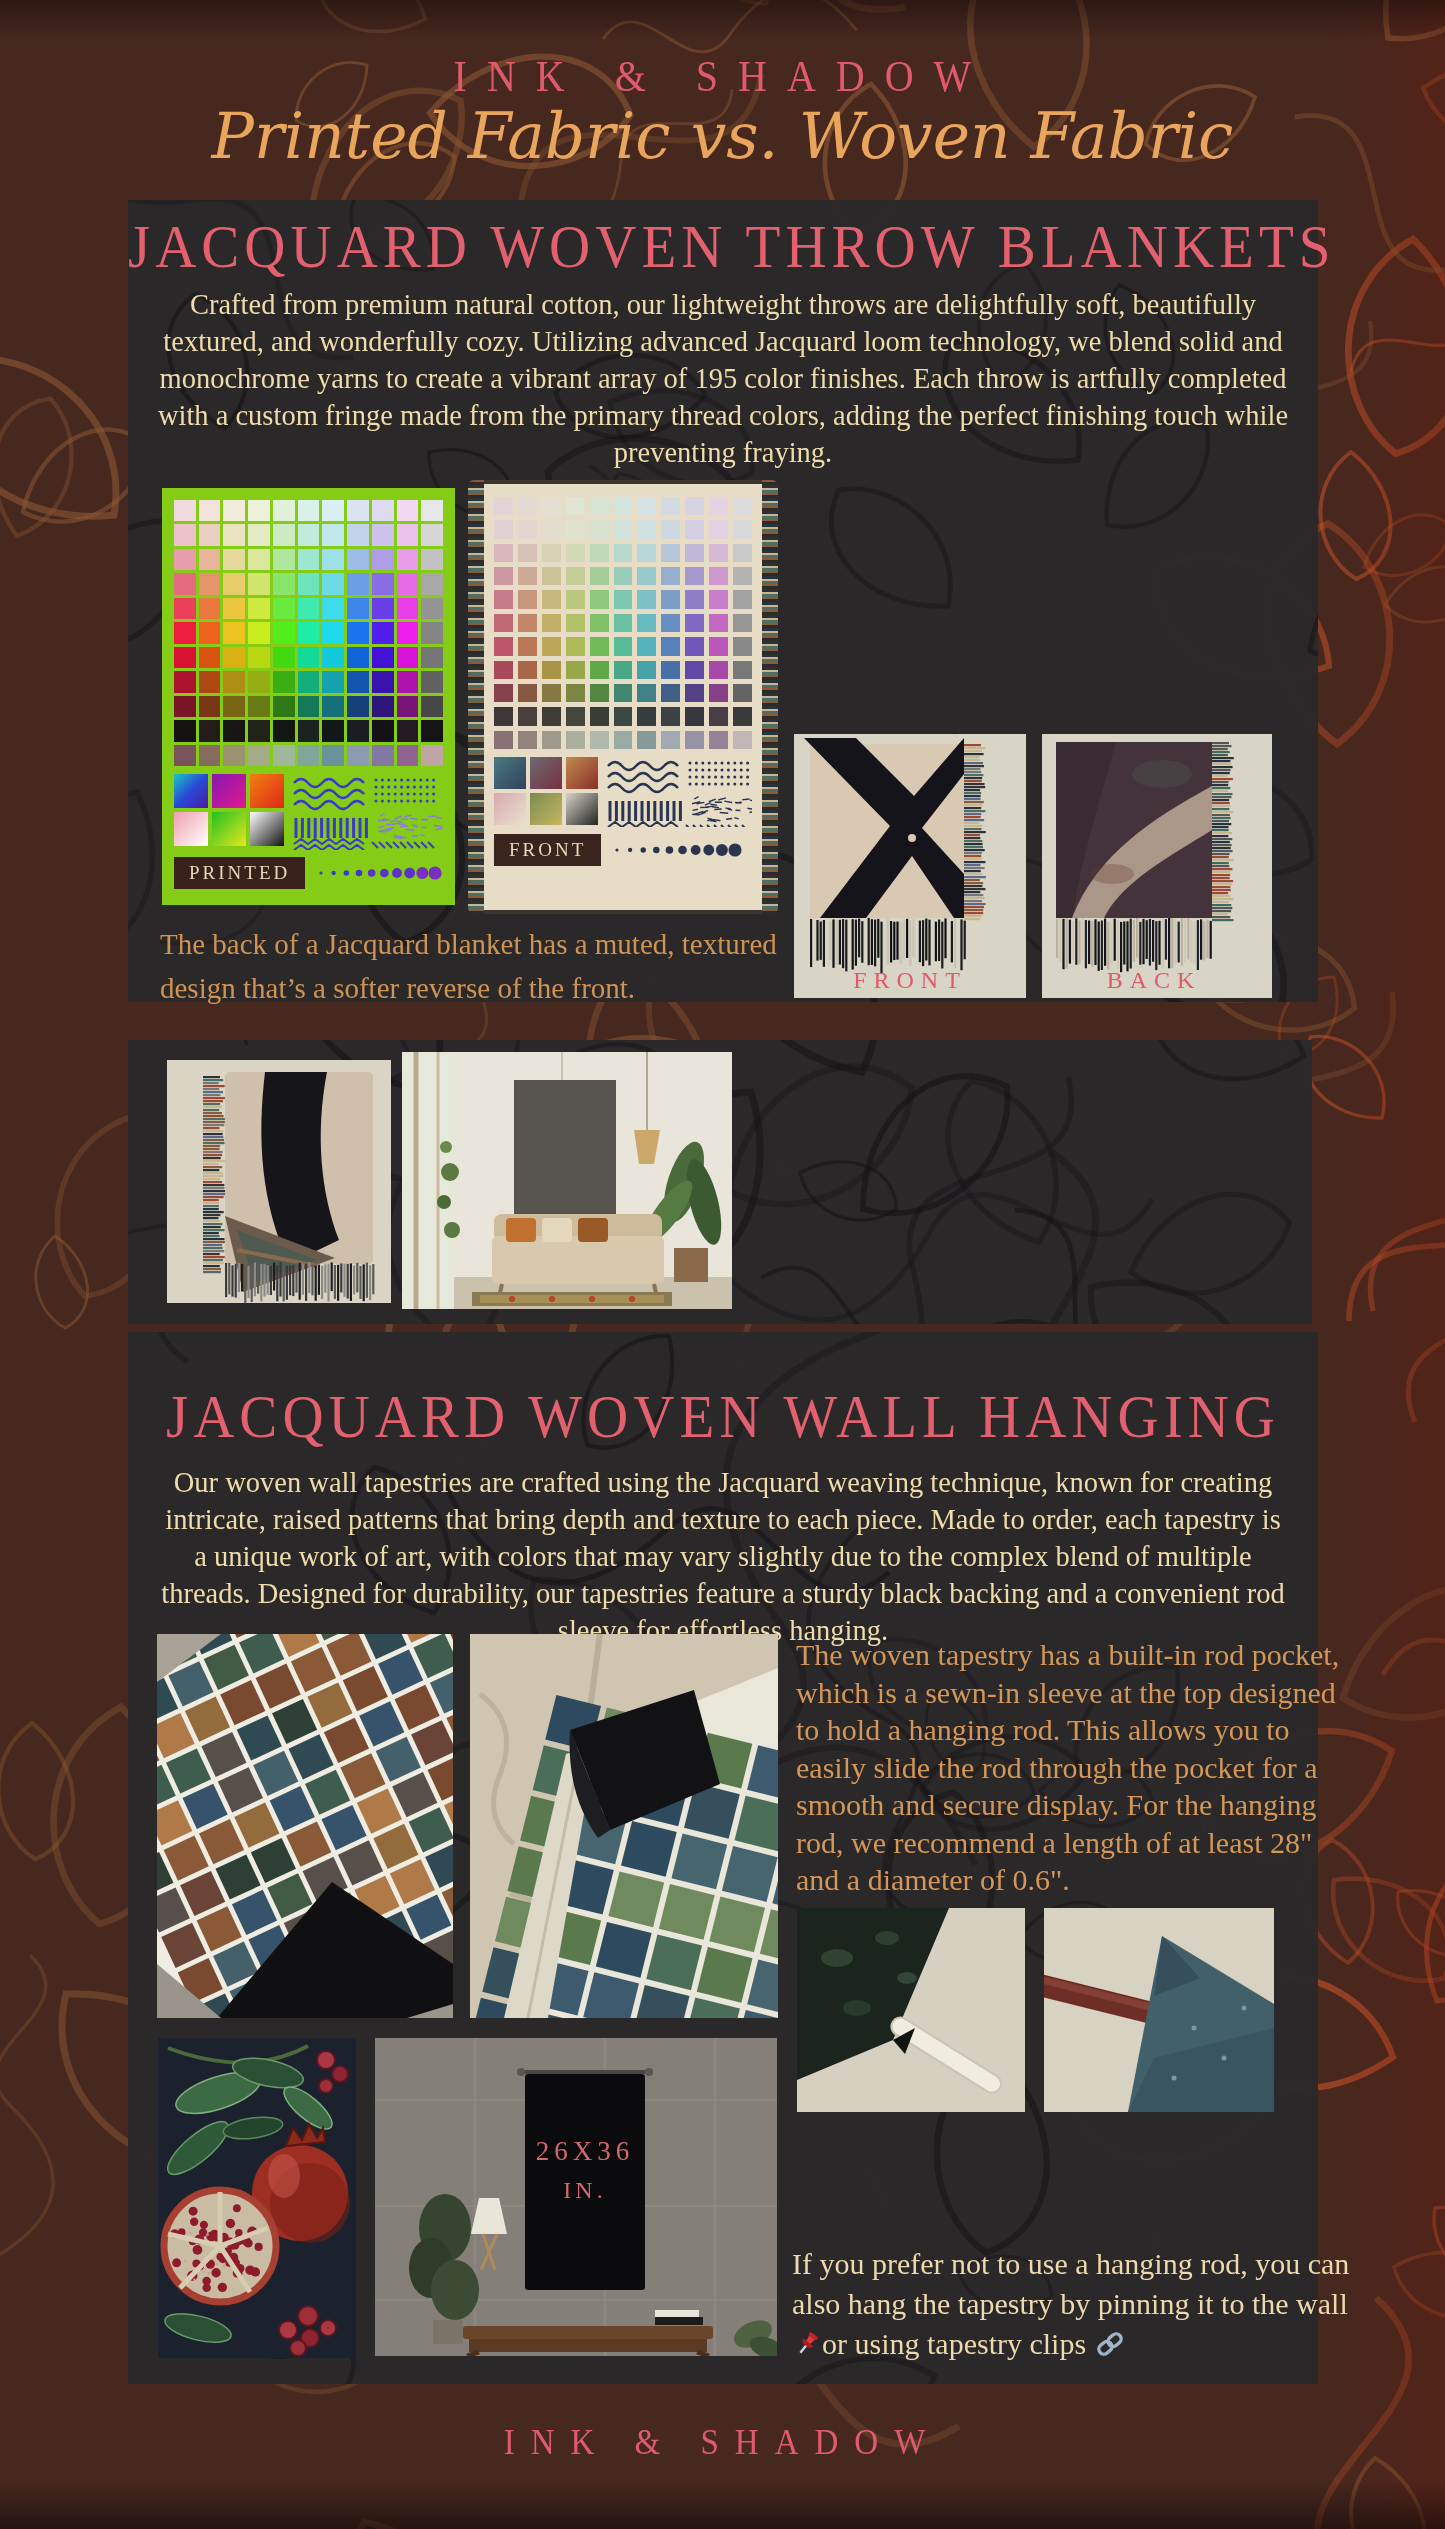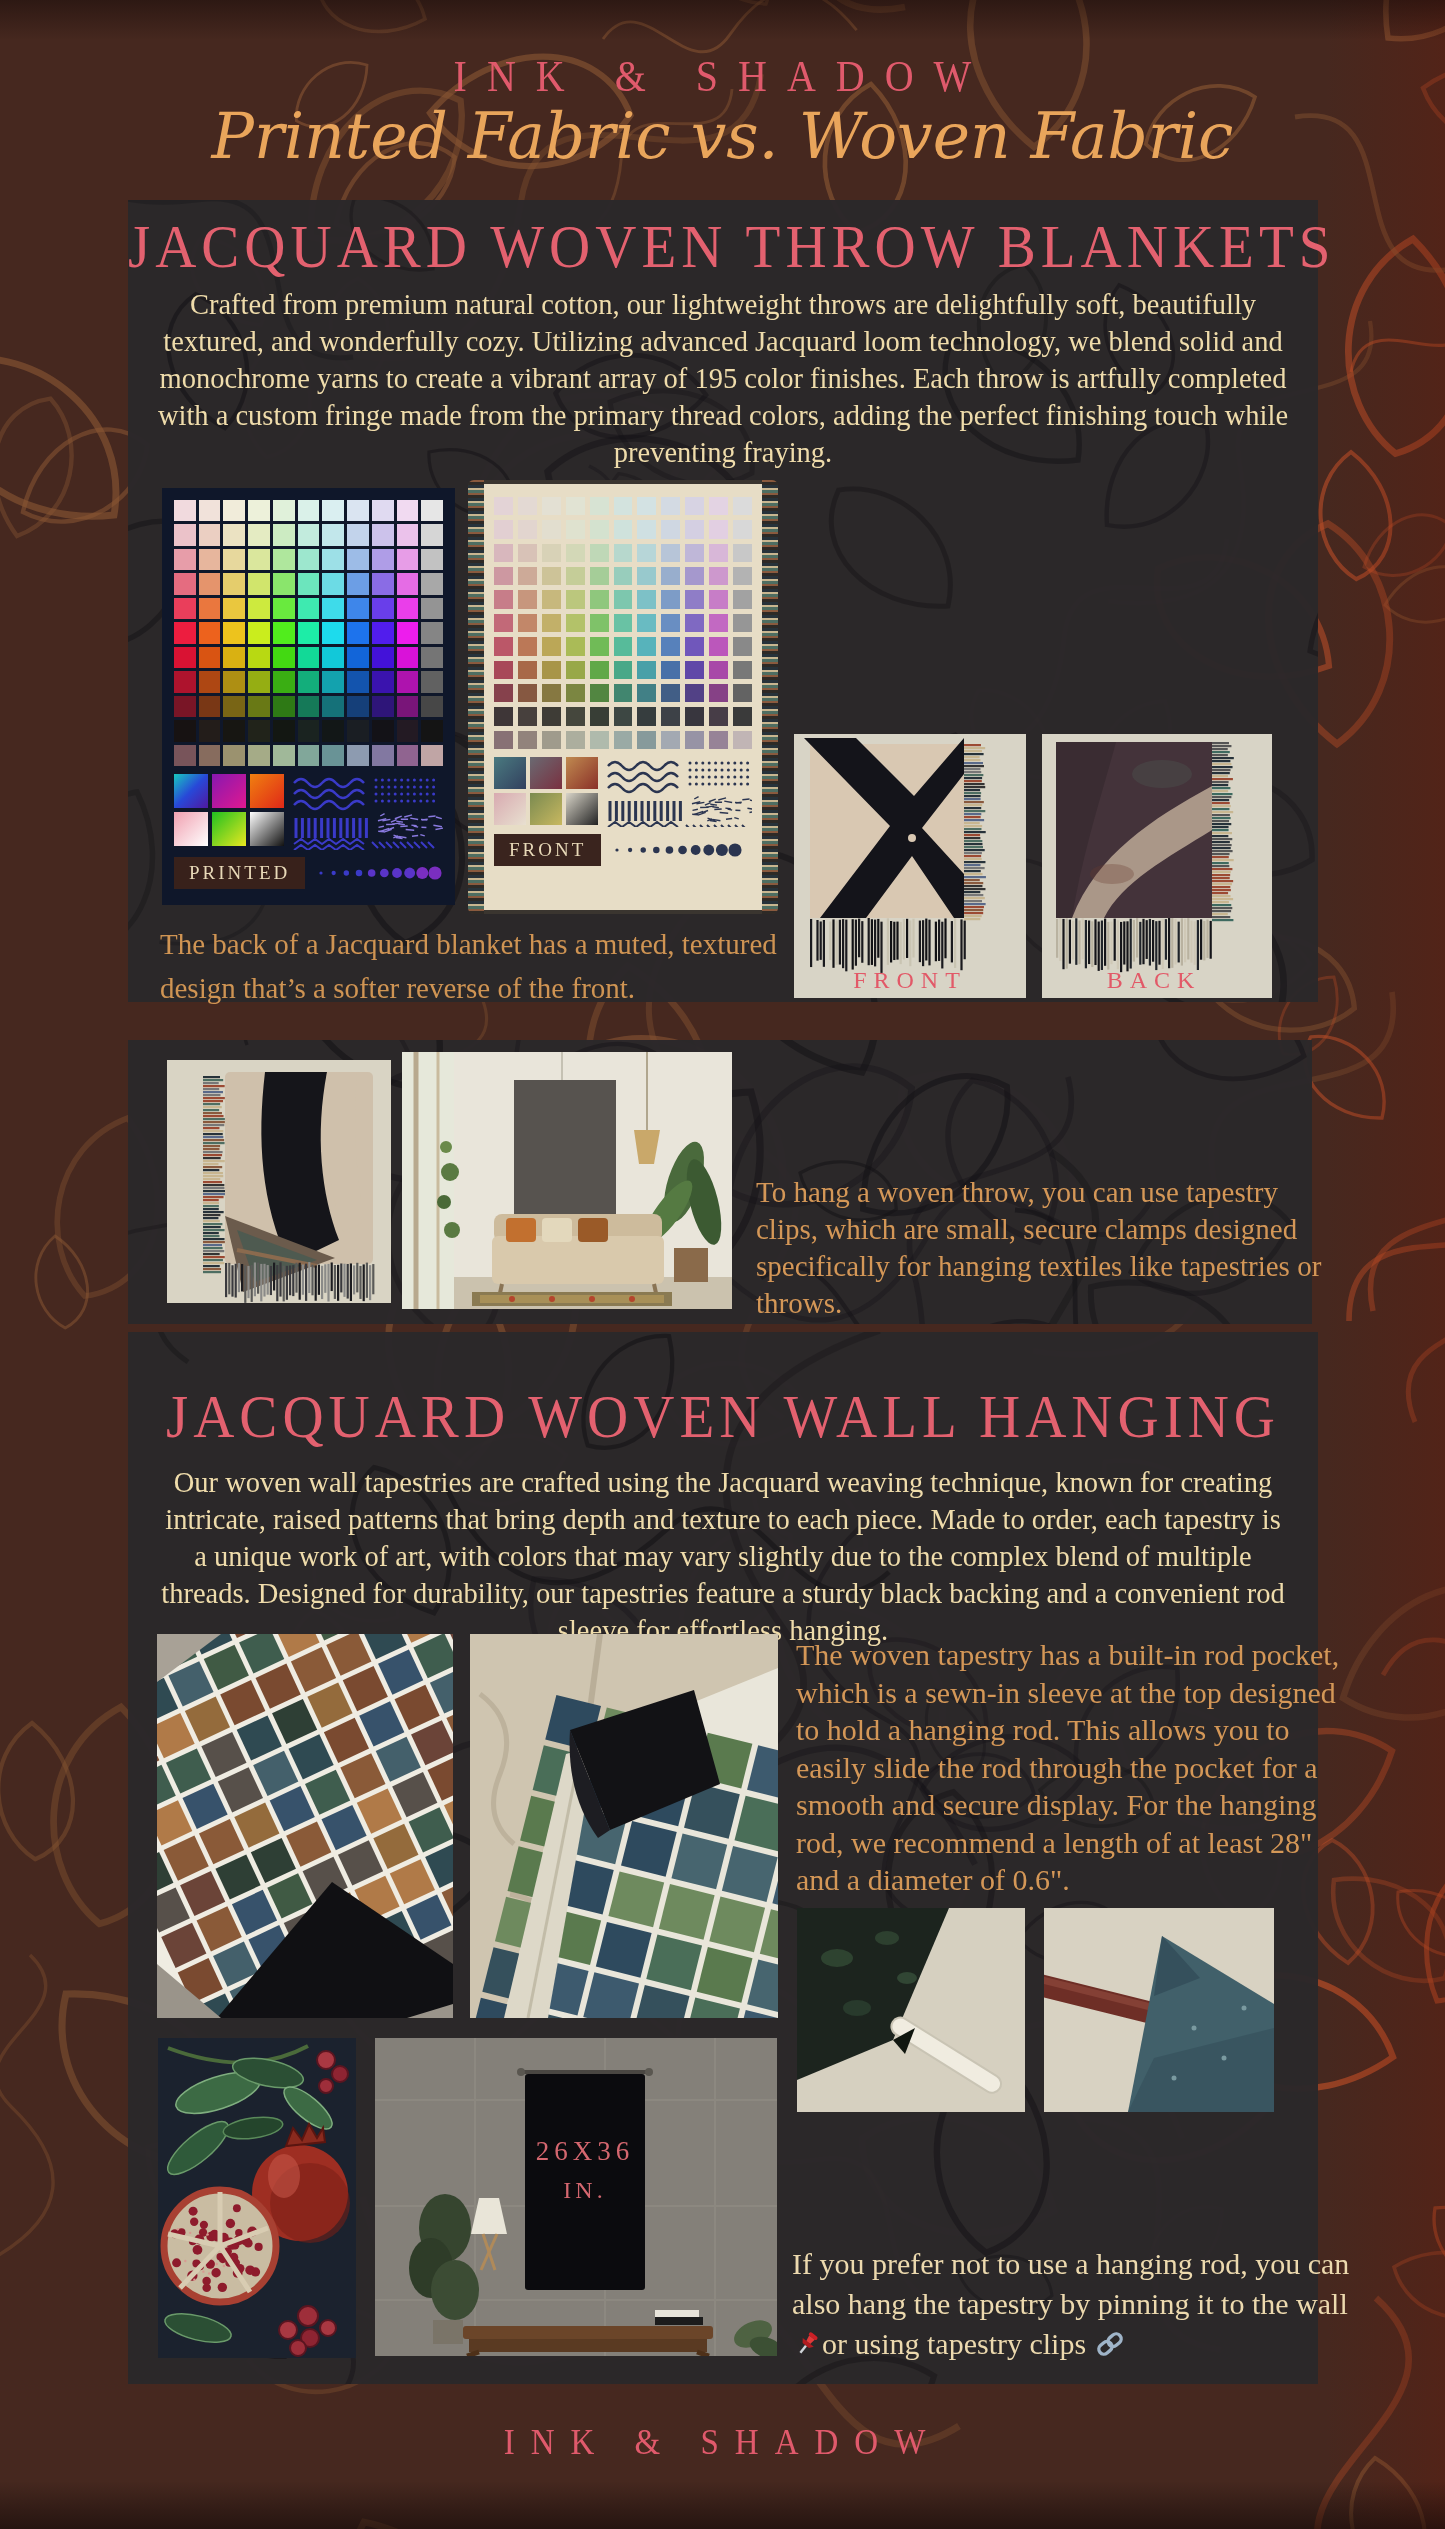"PRINTED" .chart { background: #0f172a -> #84cc16 }
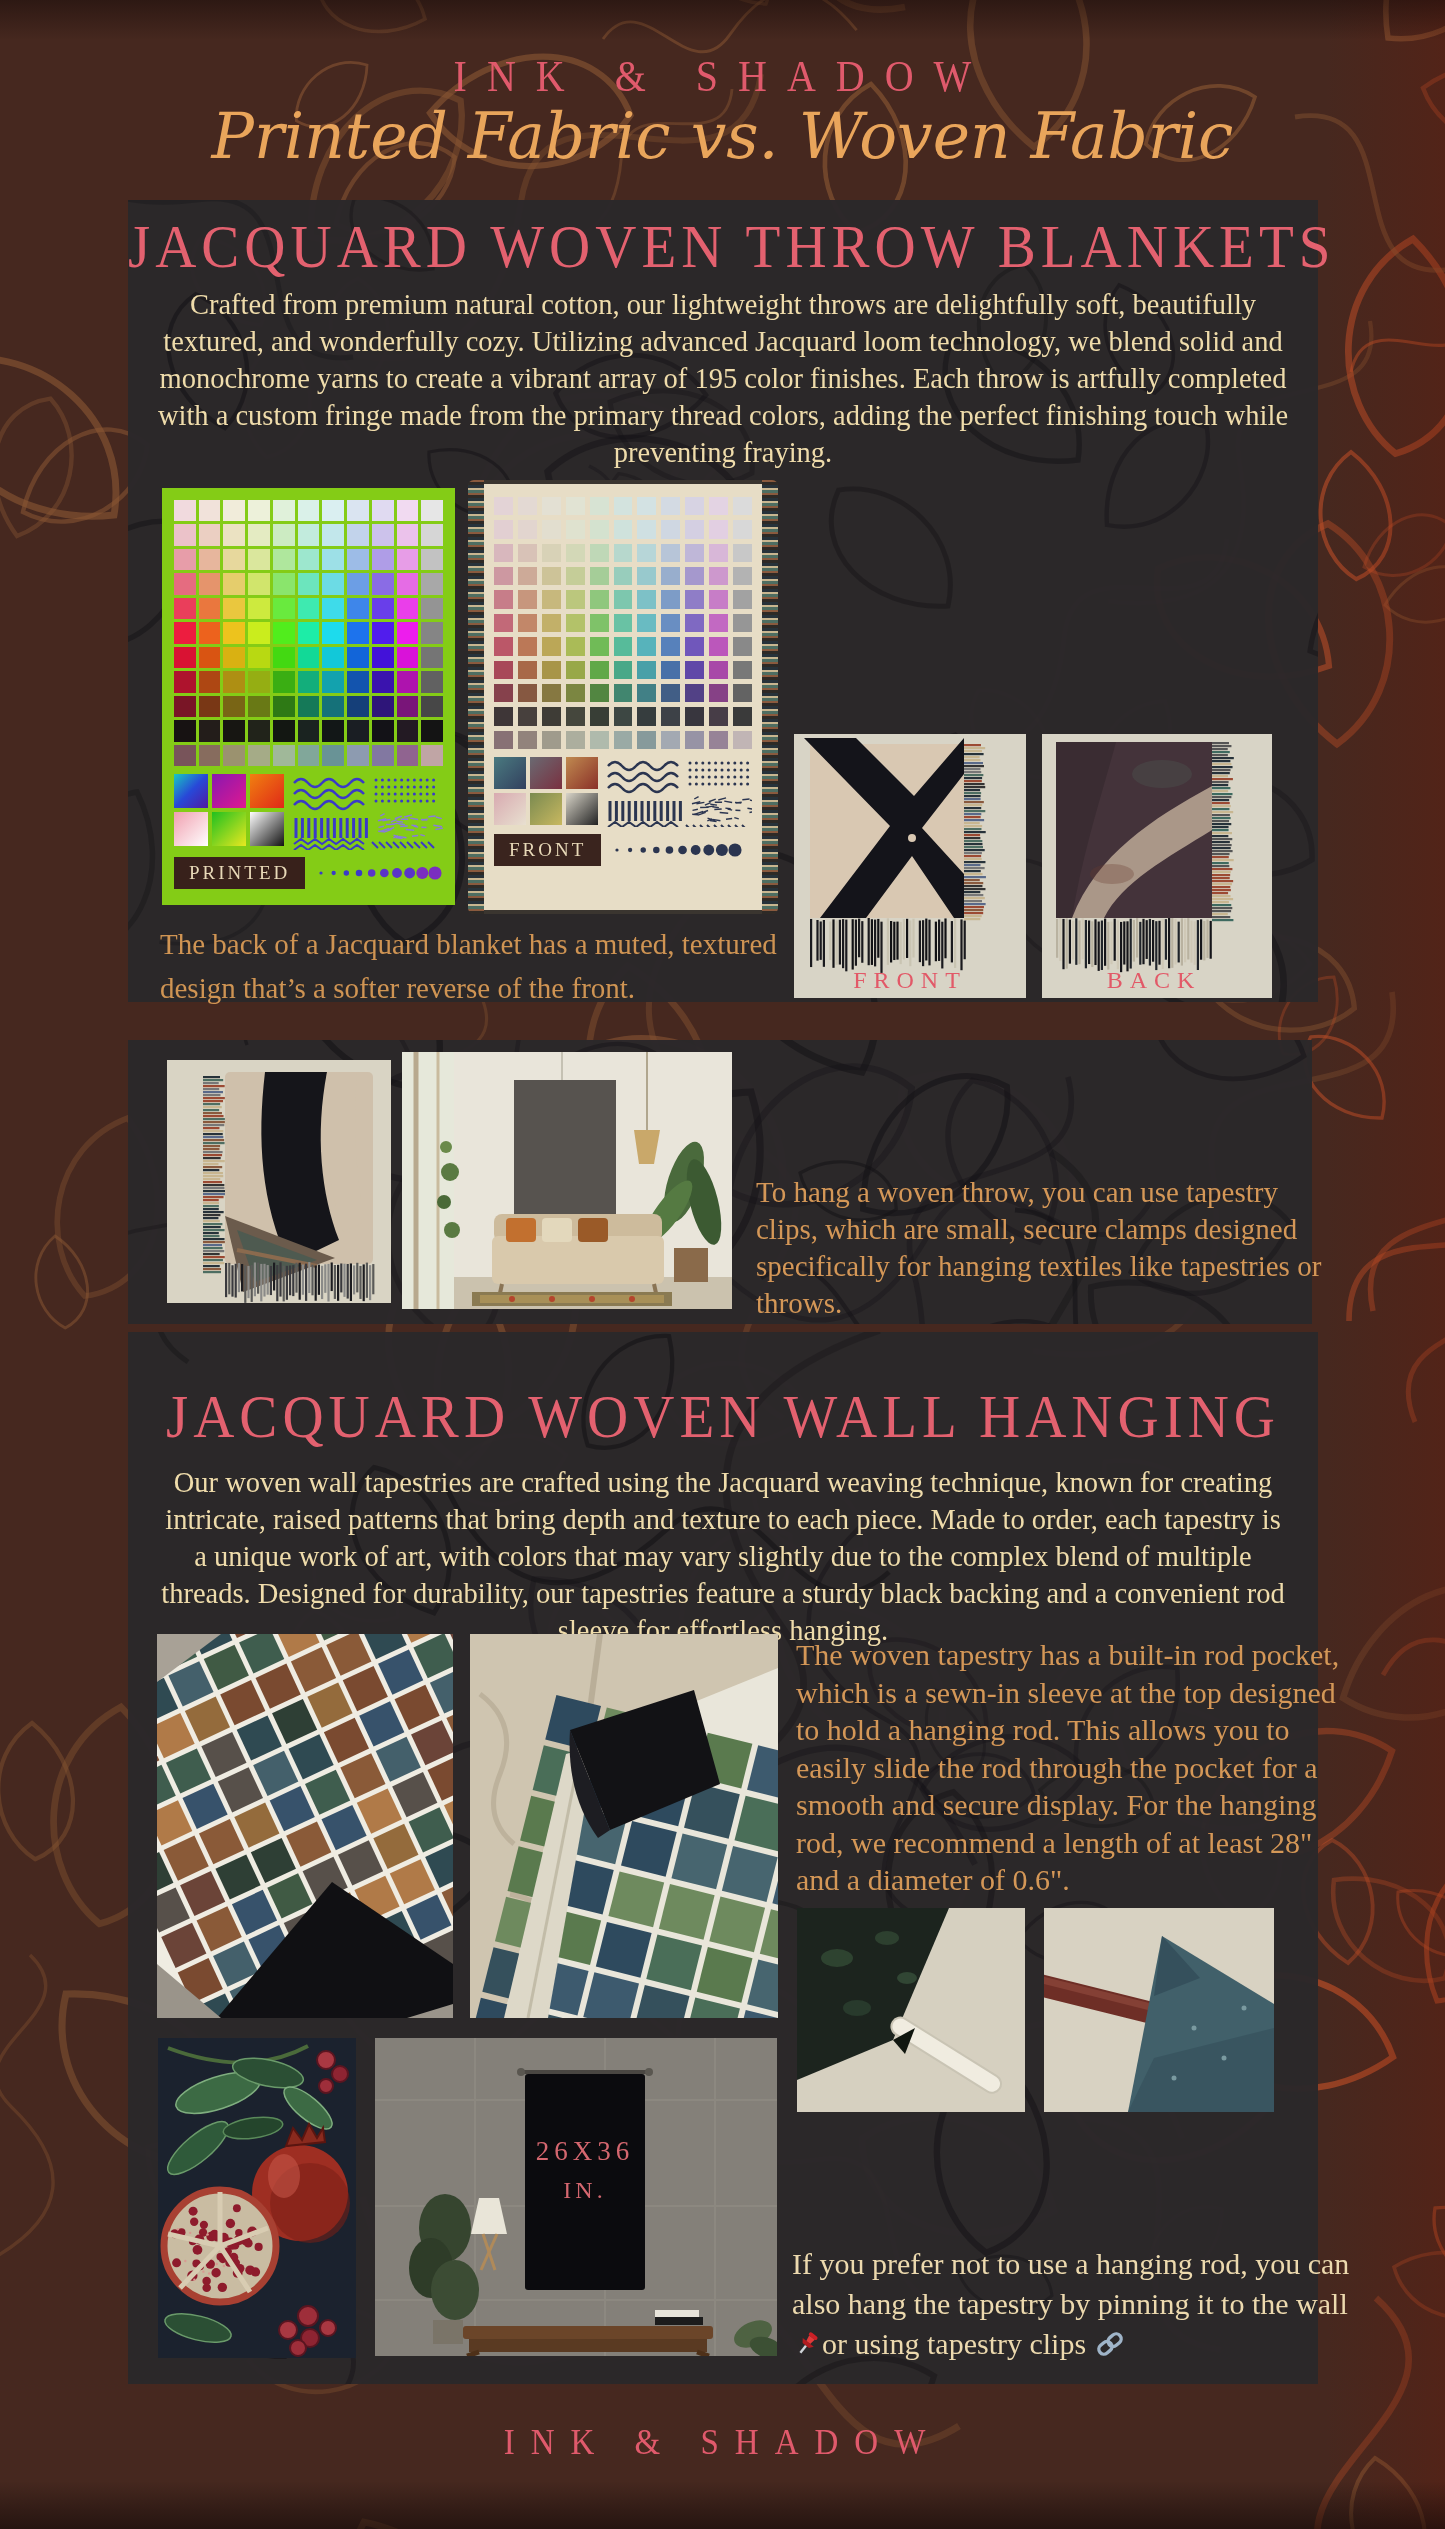"To hang a woven throw," div.orange-col { html: <div> To hang a woven throw, you can use tapestry clips, which are small, secure clamps designed specifically for hanging textiles like tapestries or throws.</div> -> none }
